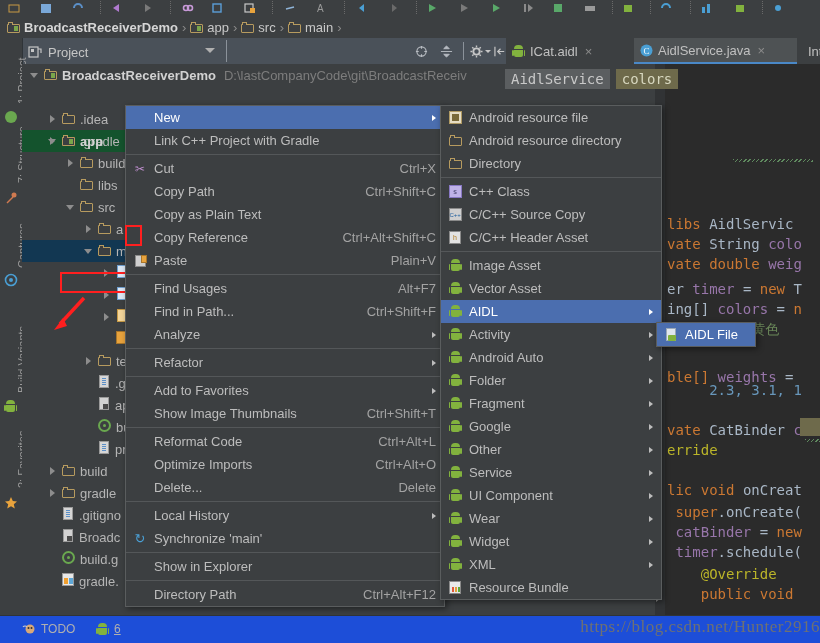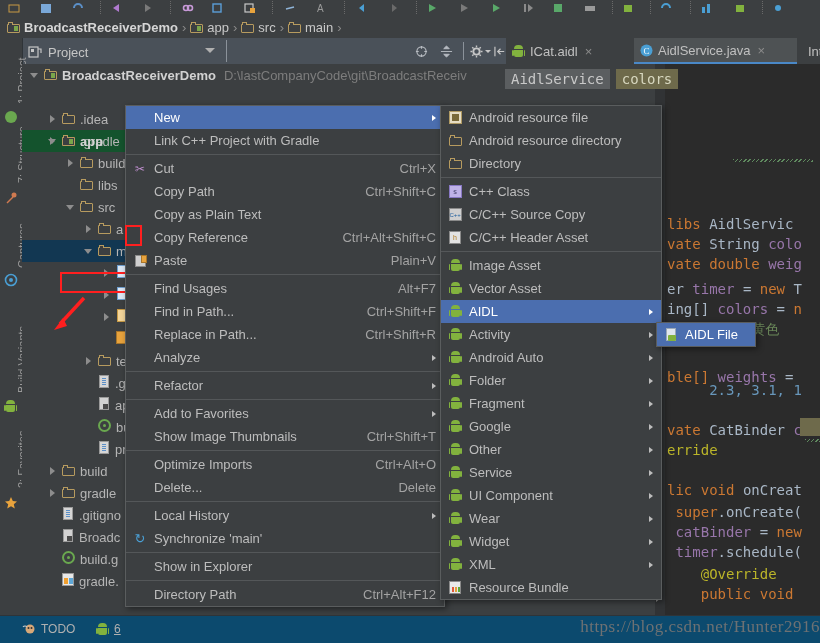"Replace in Path..." div.mi { html: <div> <span></span> <span>Replace in Path...</span> <span>Ctrl+Shift+R</span> </div> -> none }
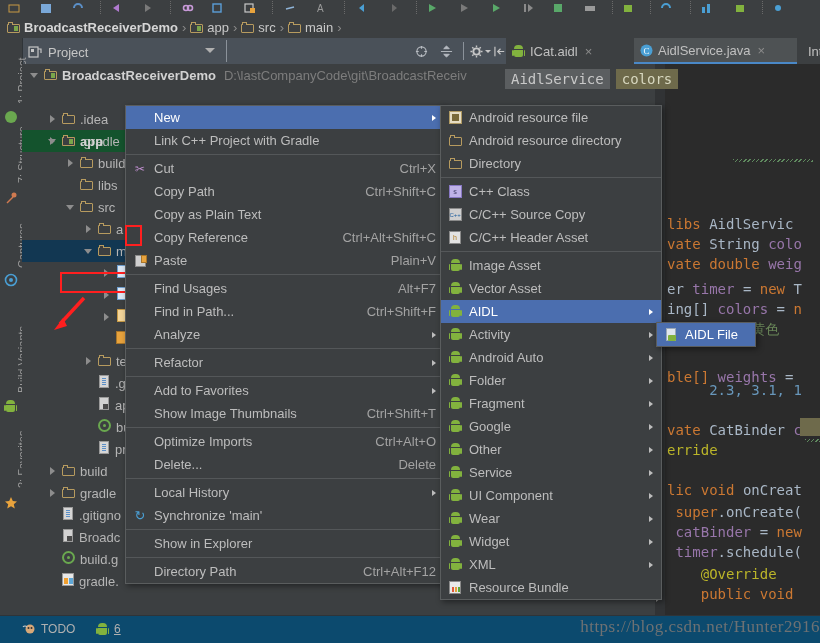"Reformat Code" div.mi { html: none -> <div> <span></span> <span>Reformat Code</span> <span>Ctrl+Alt+L</span> </div> }
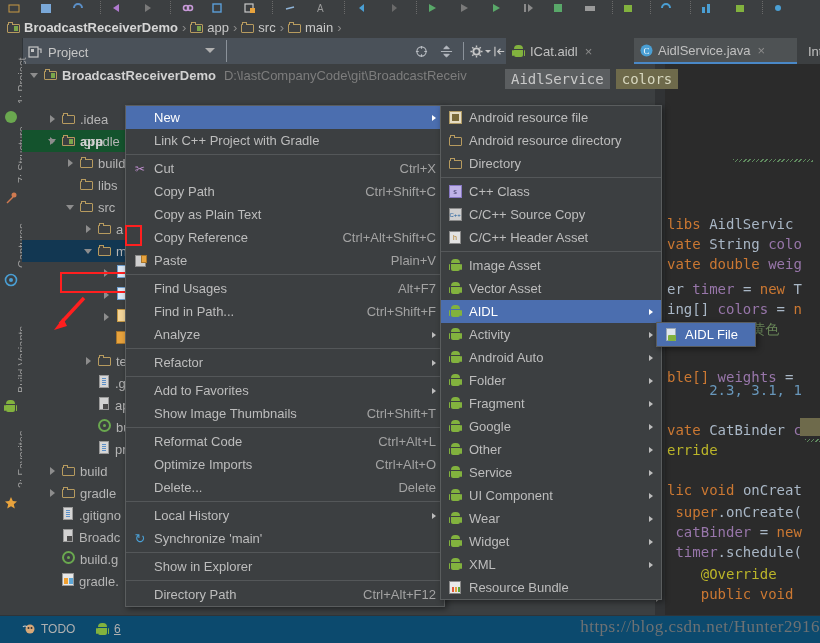"TODO" #statusbar { background: #0c4a6e -> #1d4ed8 }
